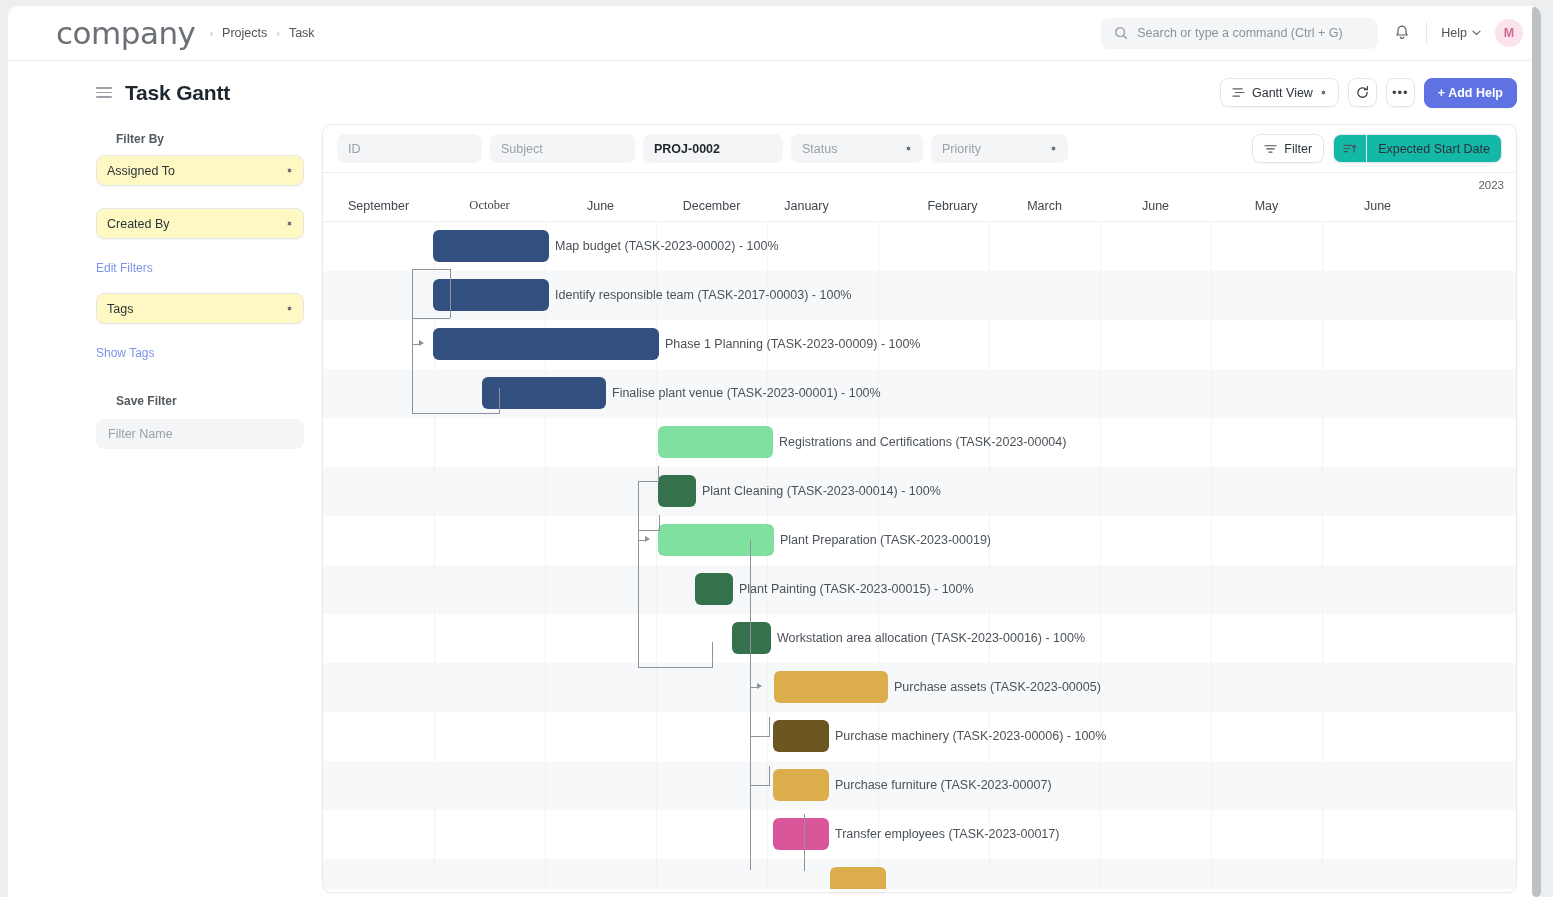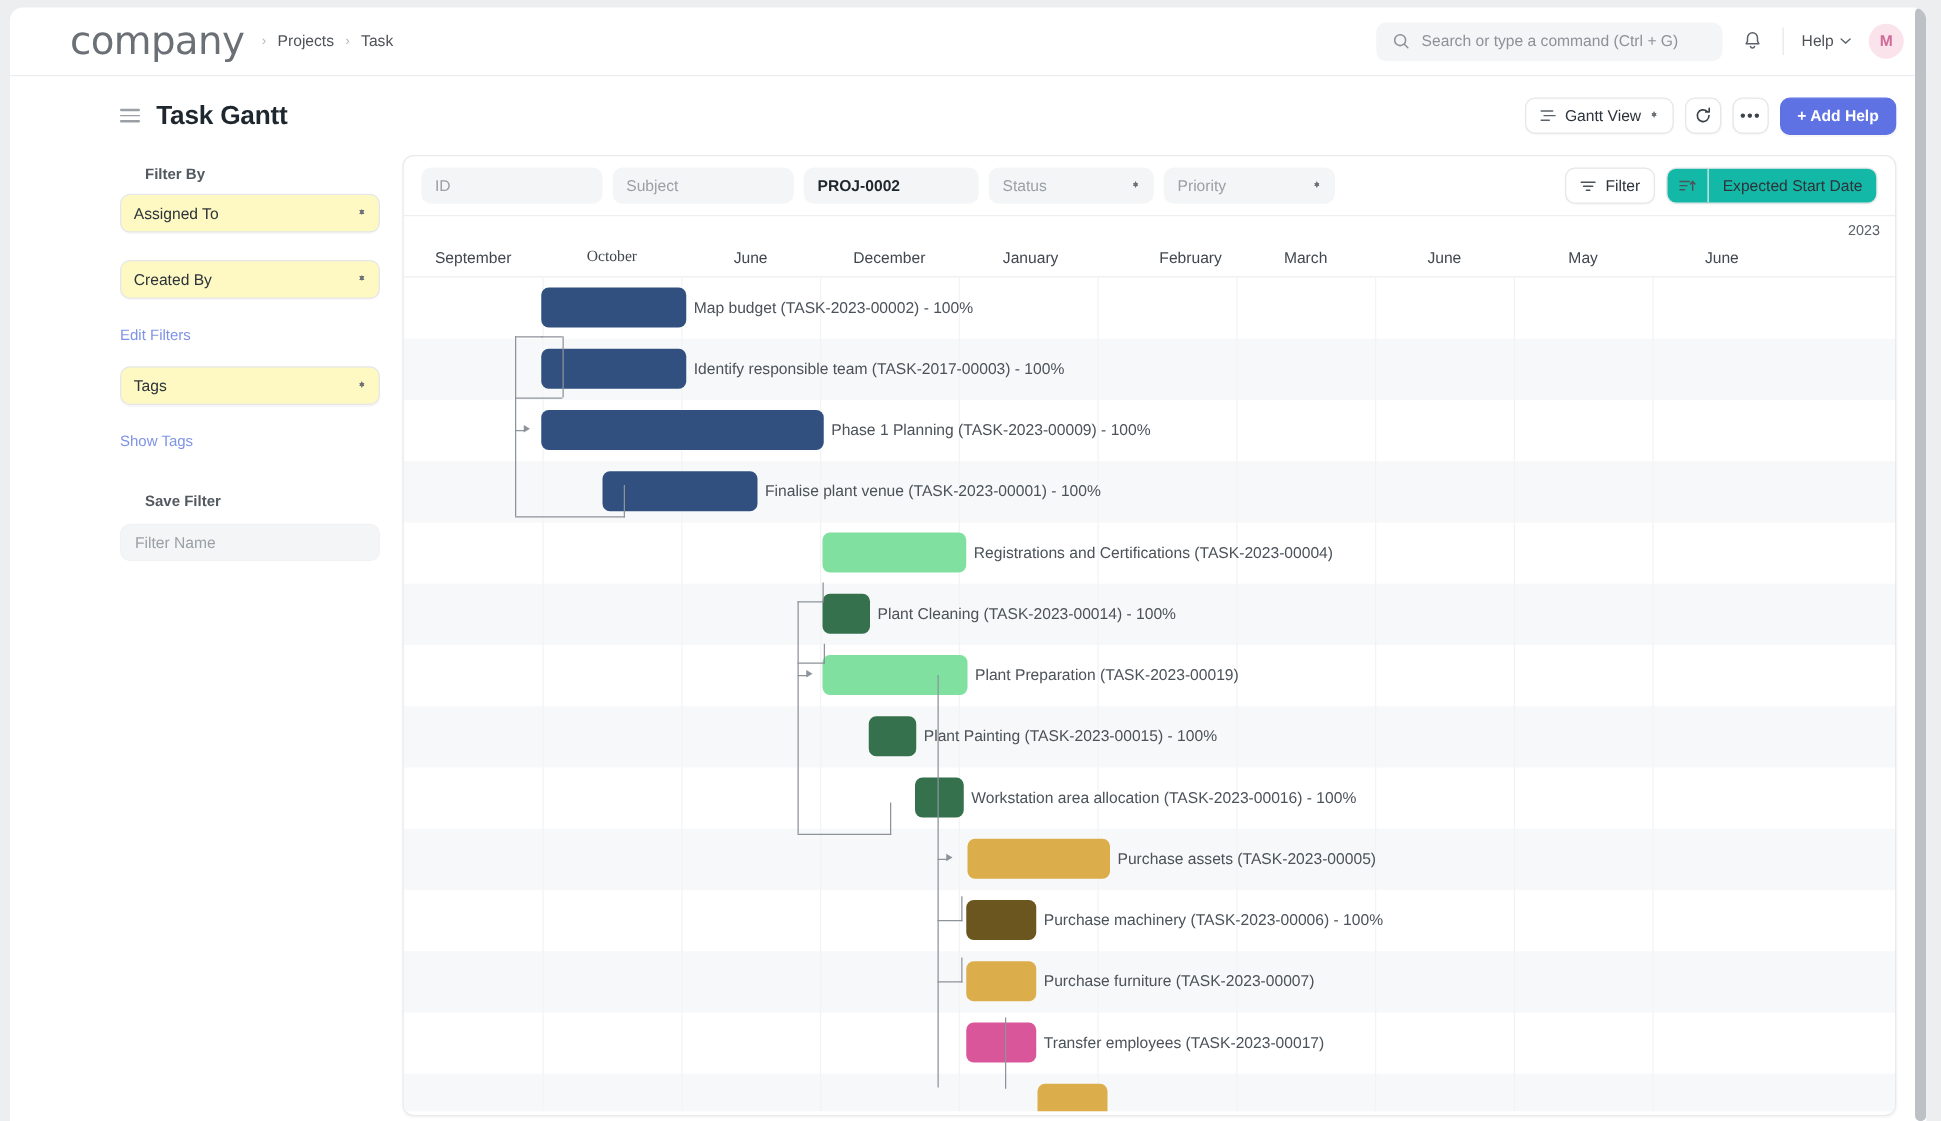"January" div.tl-month { left: 446px -> 428px }
